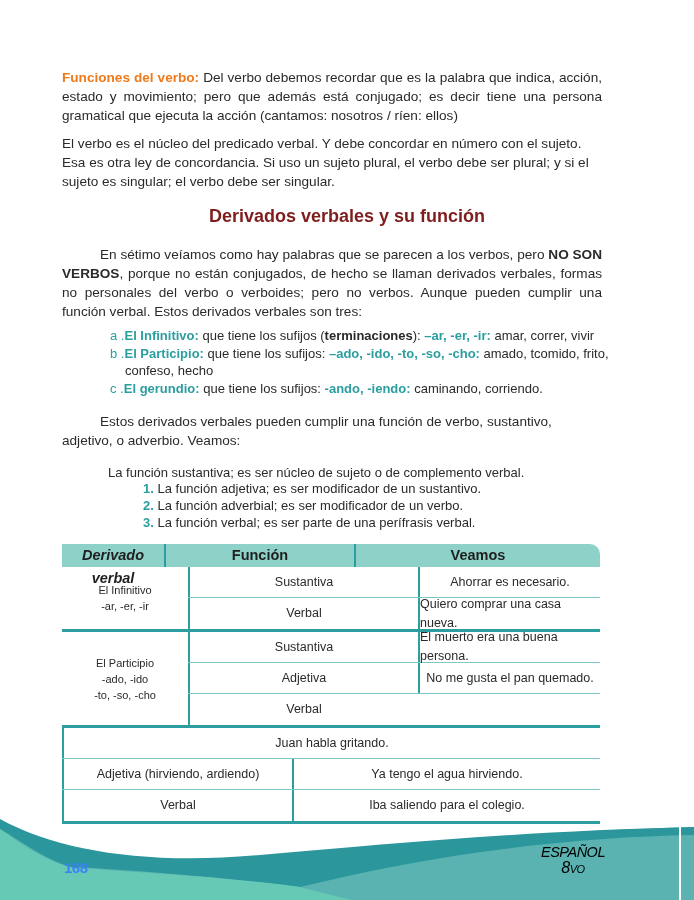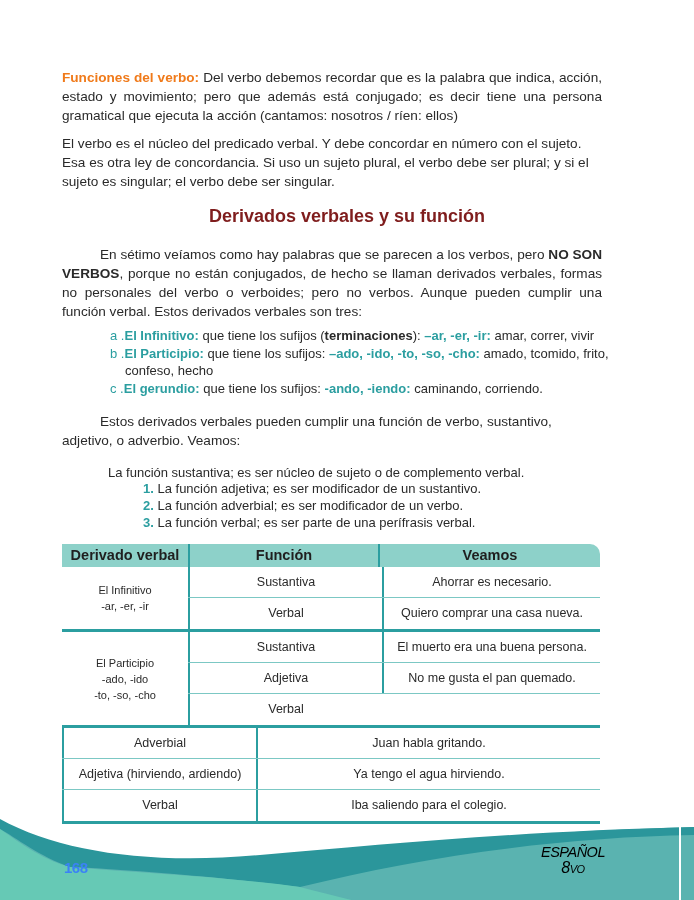"Derivado verbal" .c1 { font-style: none -> italic; width: 126px -> 102px }
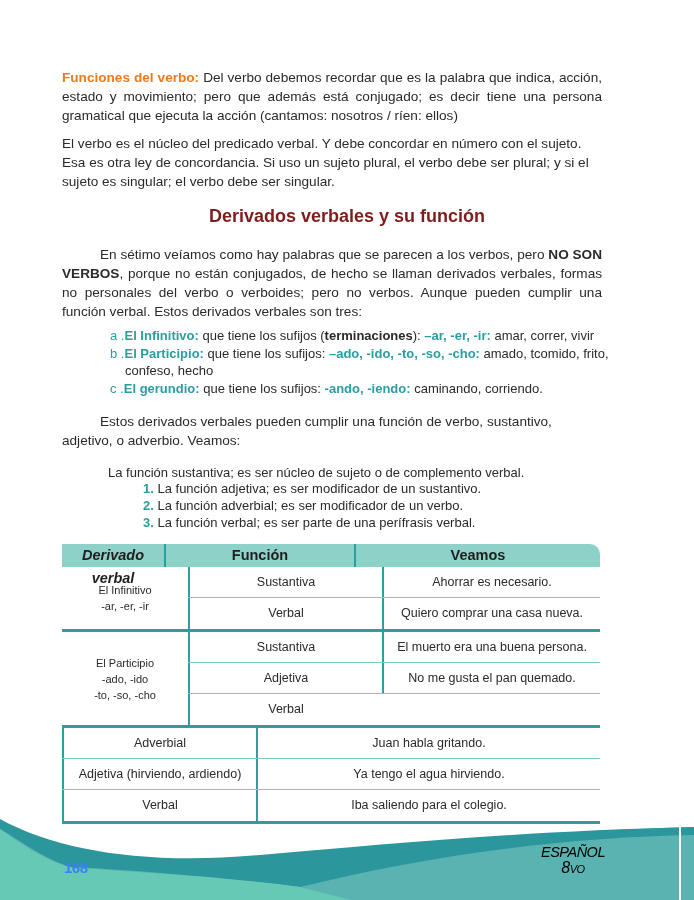"Sustantiva" .row .r2 { width: 194px -> 230px }
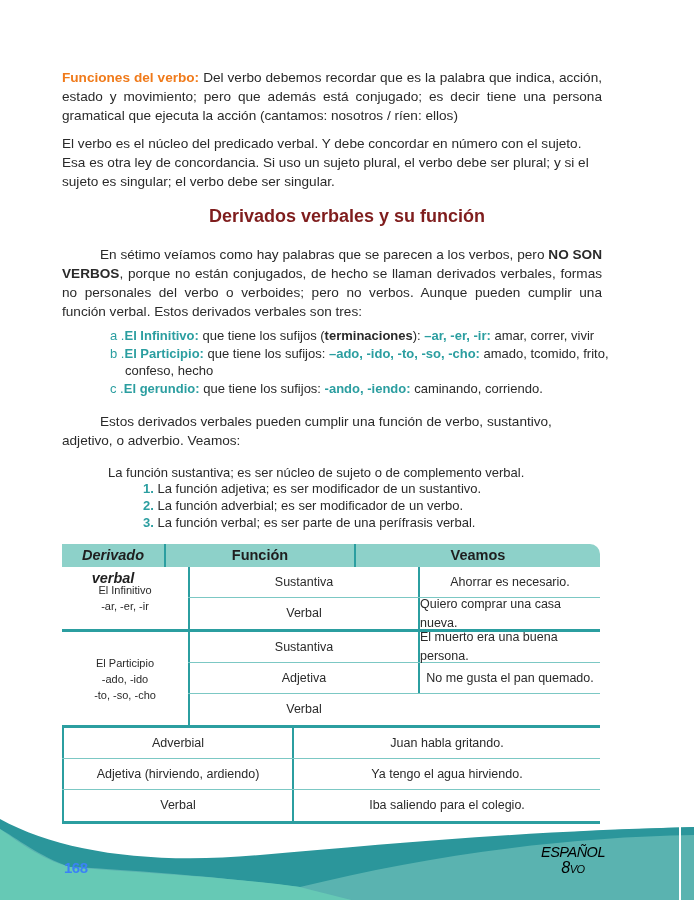"Adverbial" div.r2 { html: <div>Adverbial</div> -> none }
